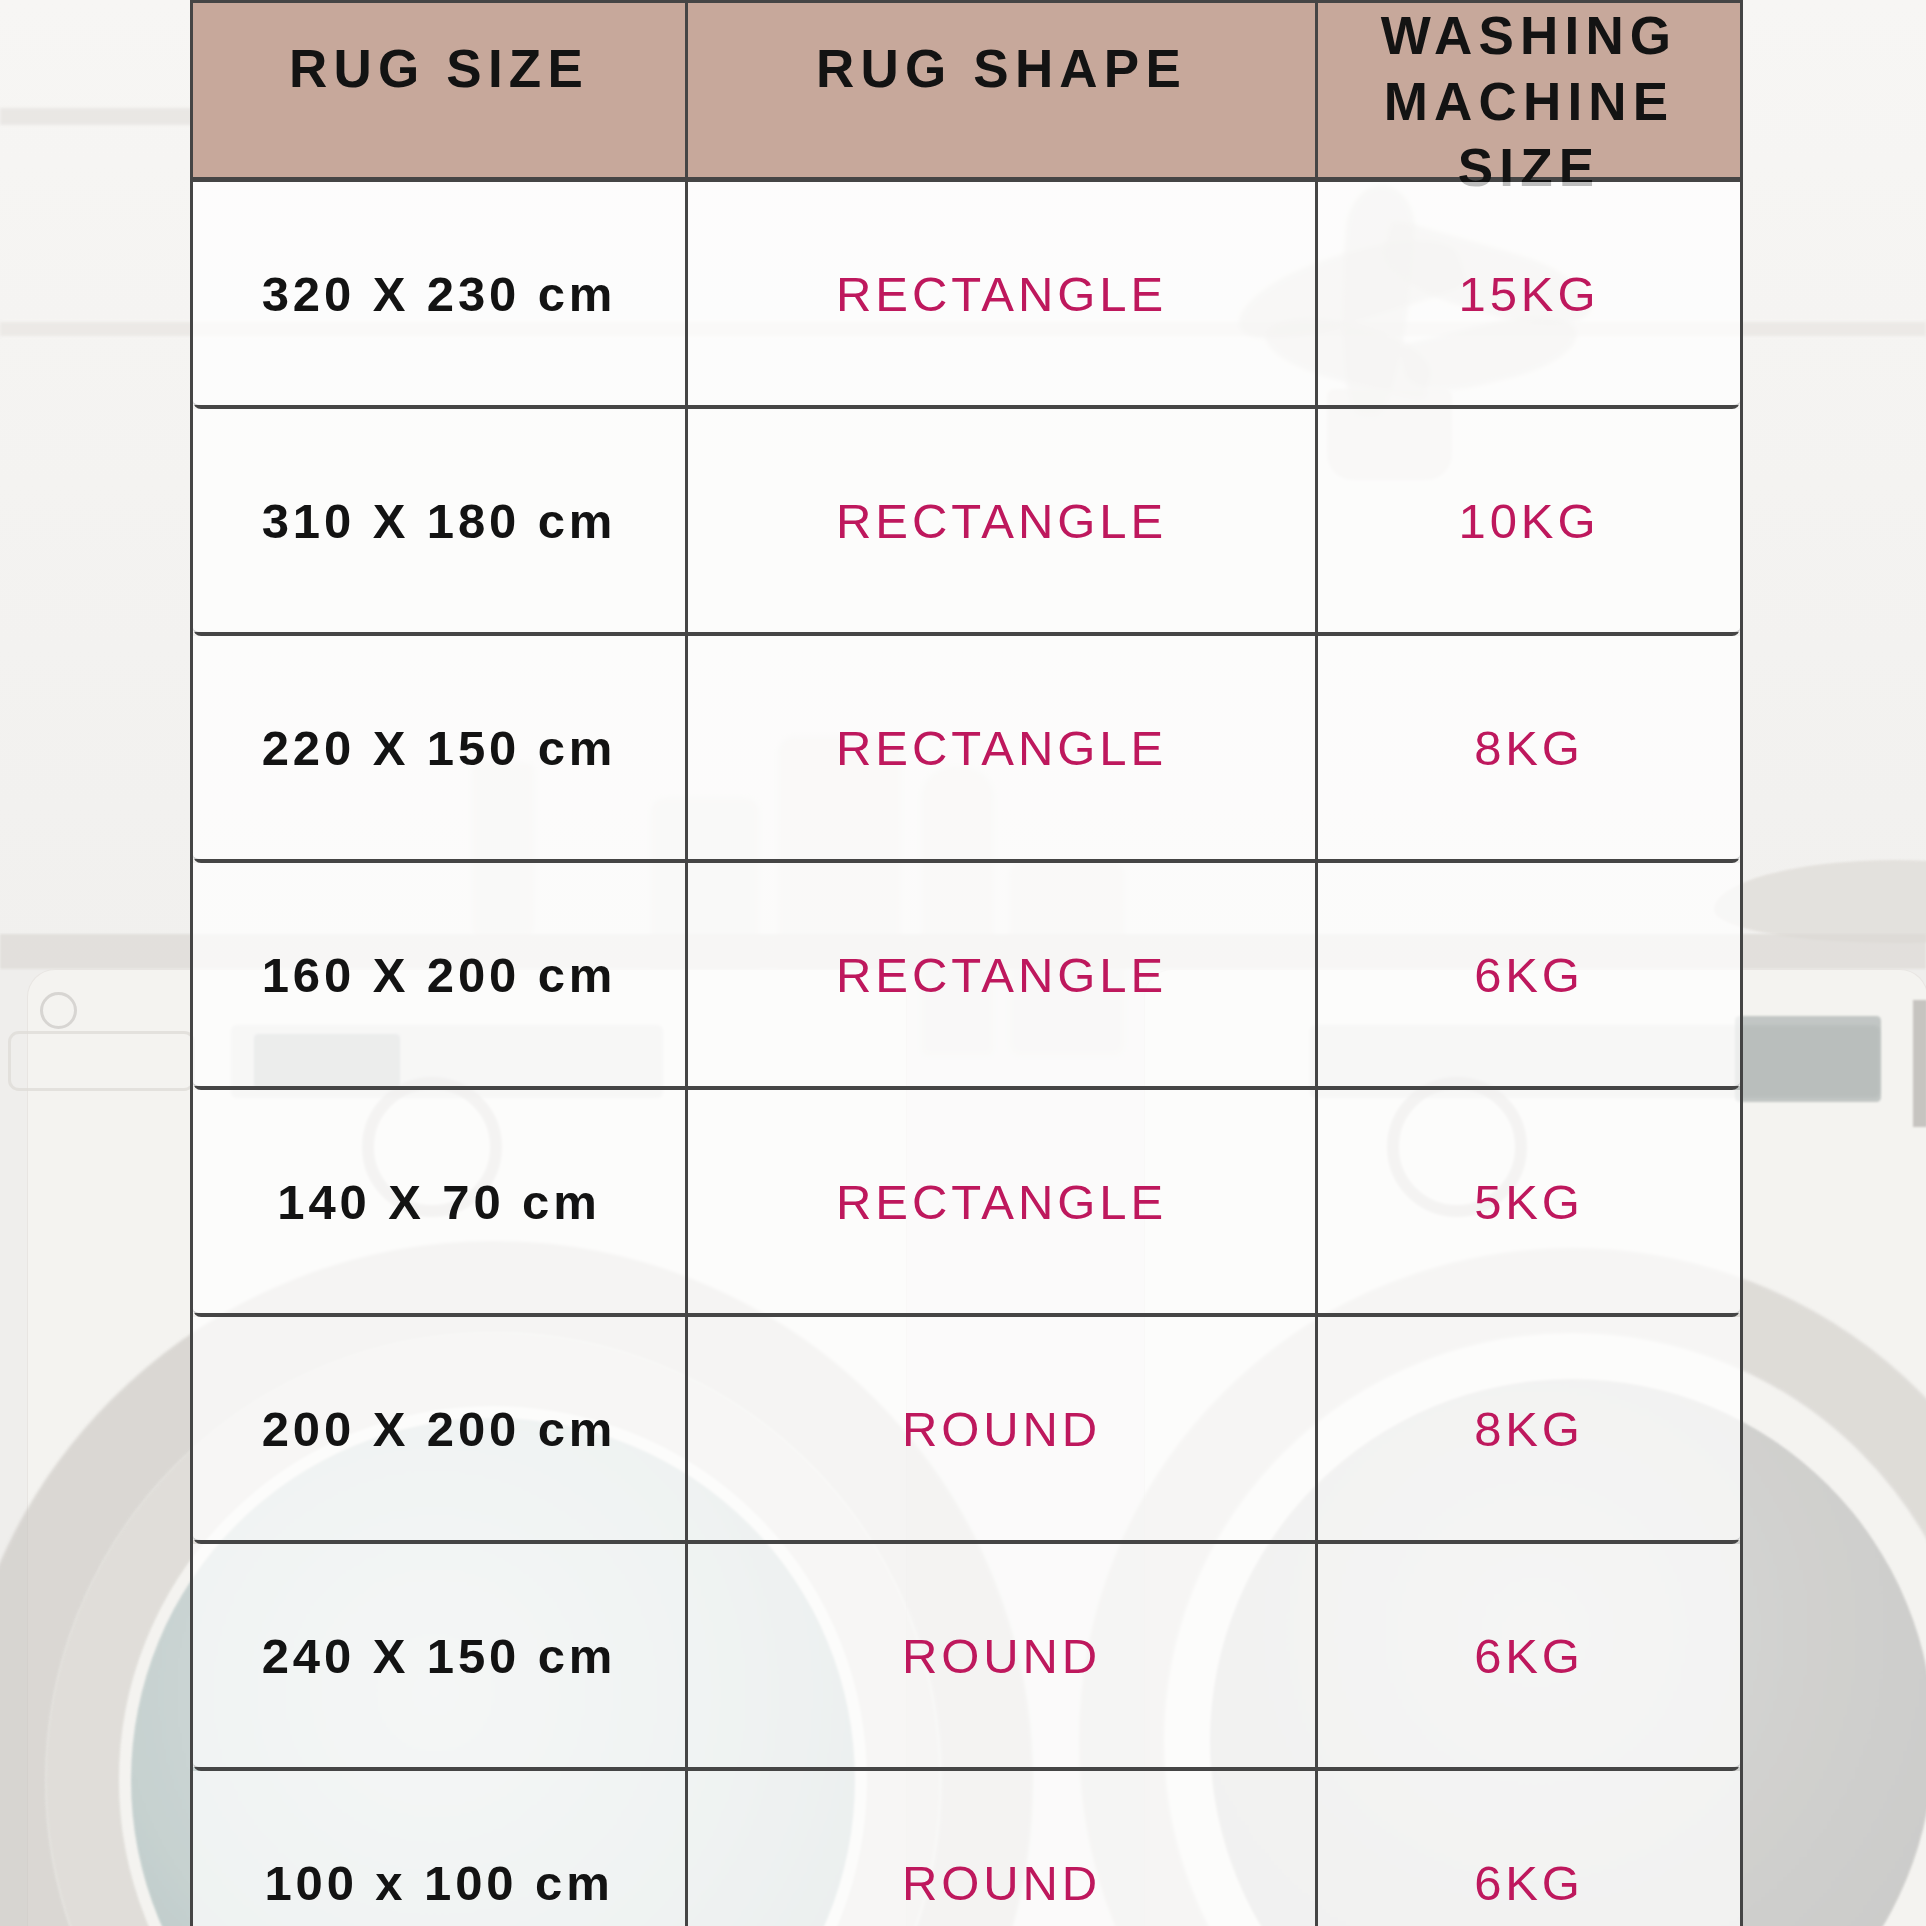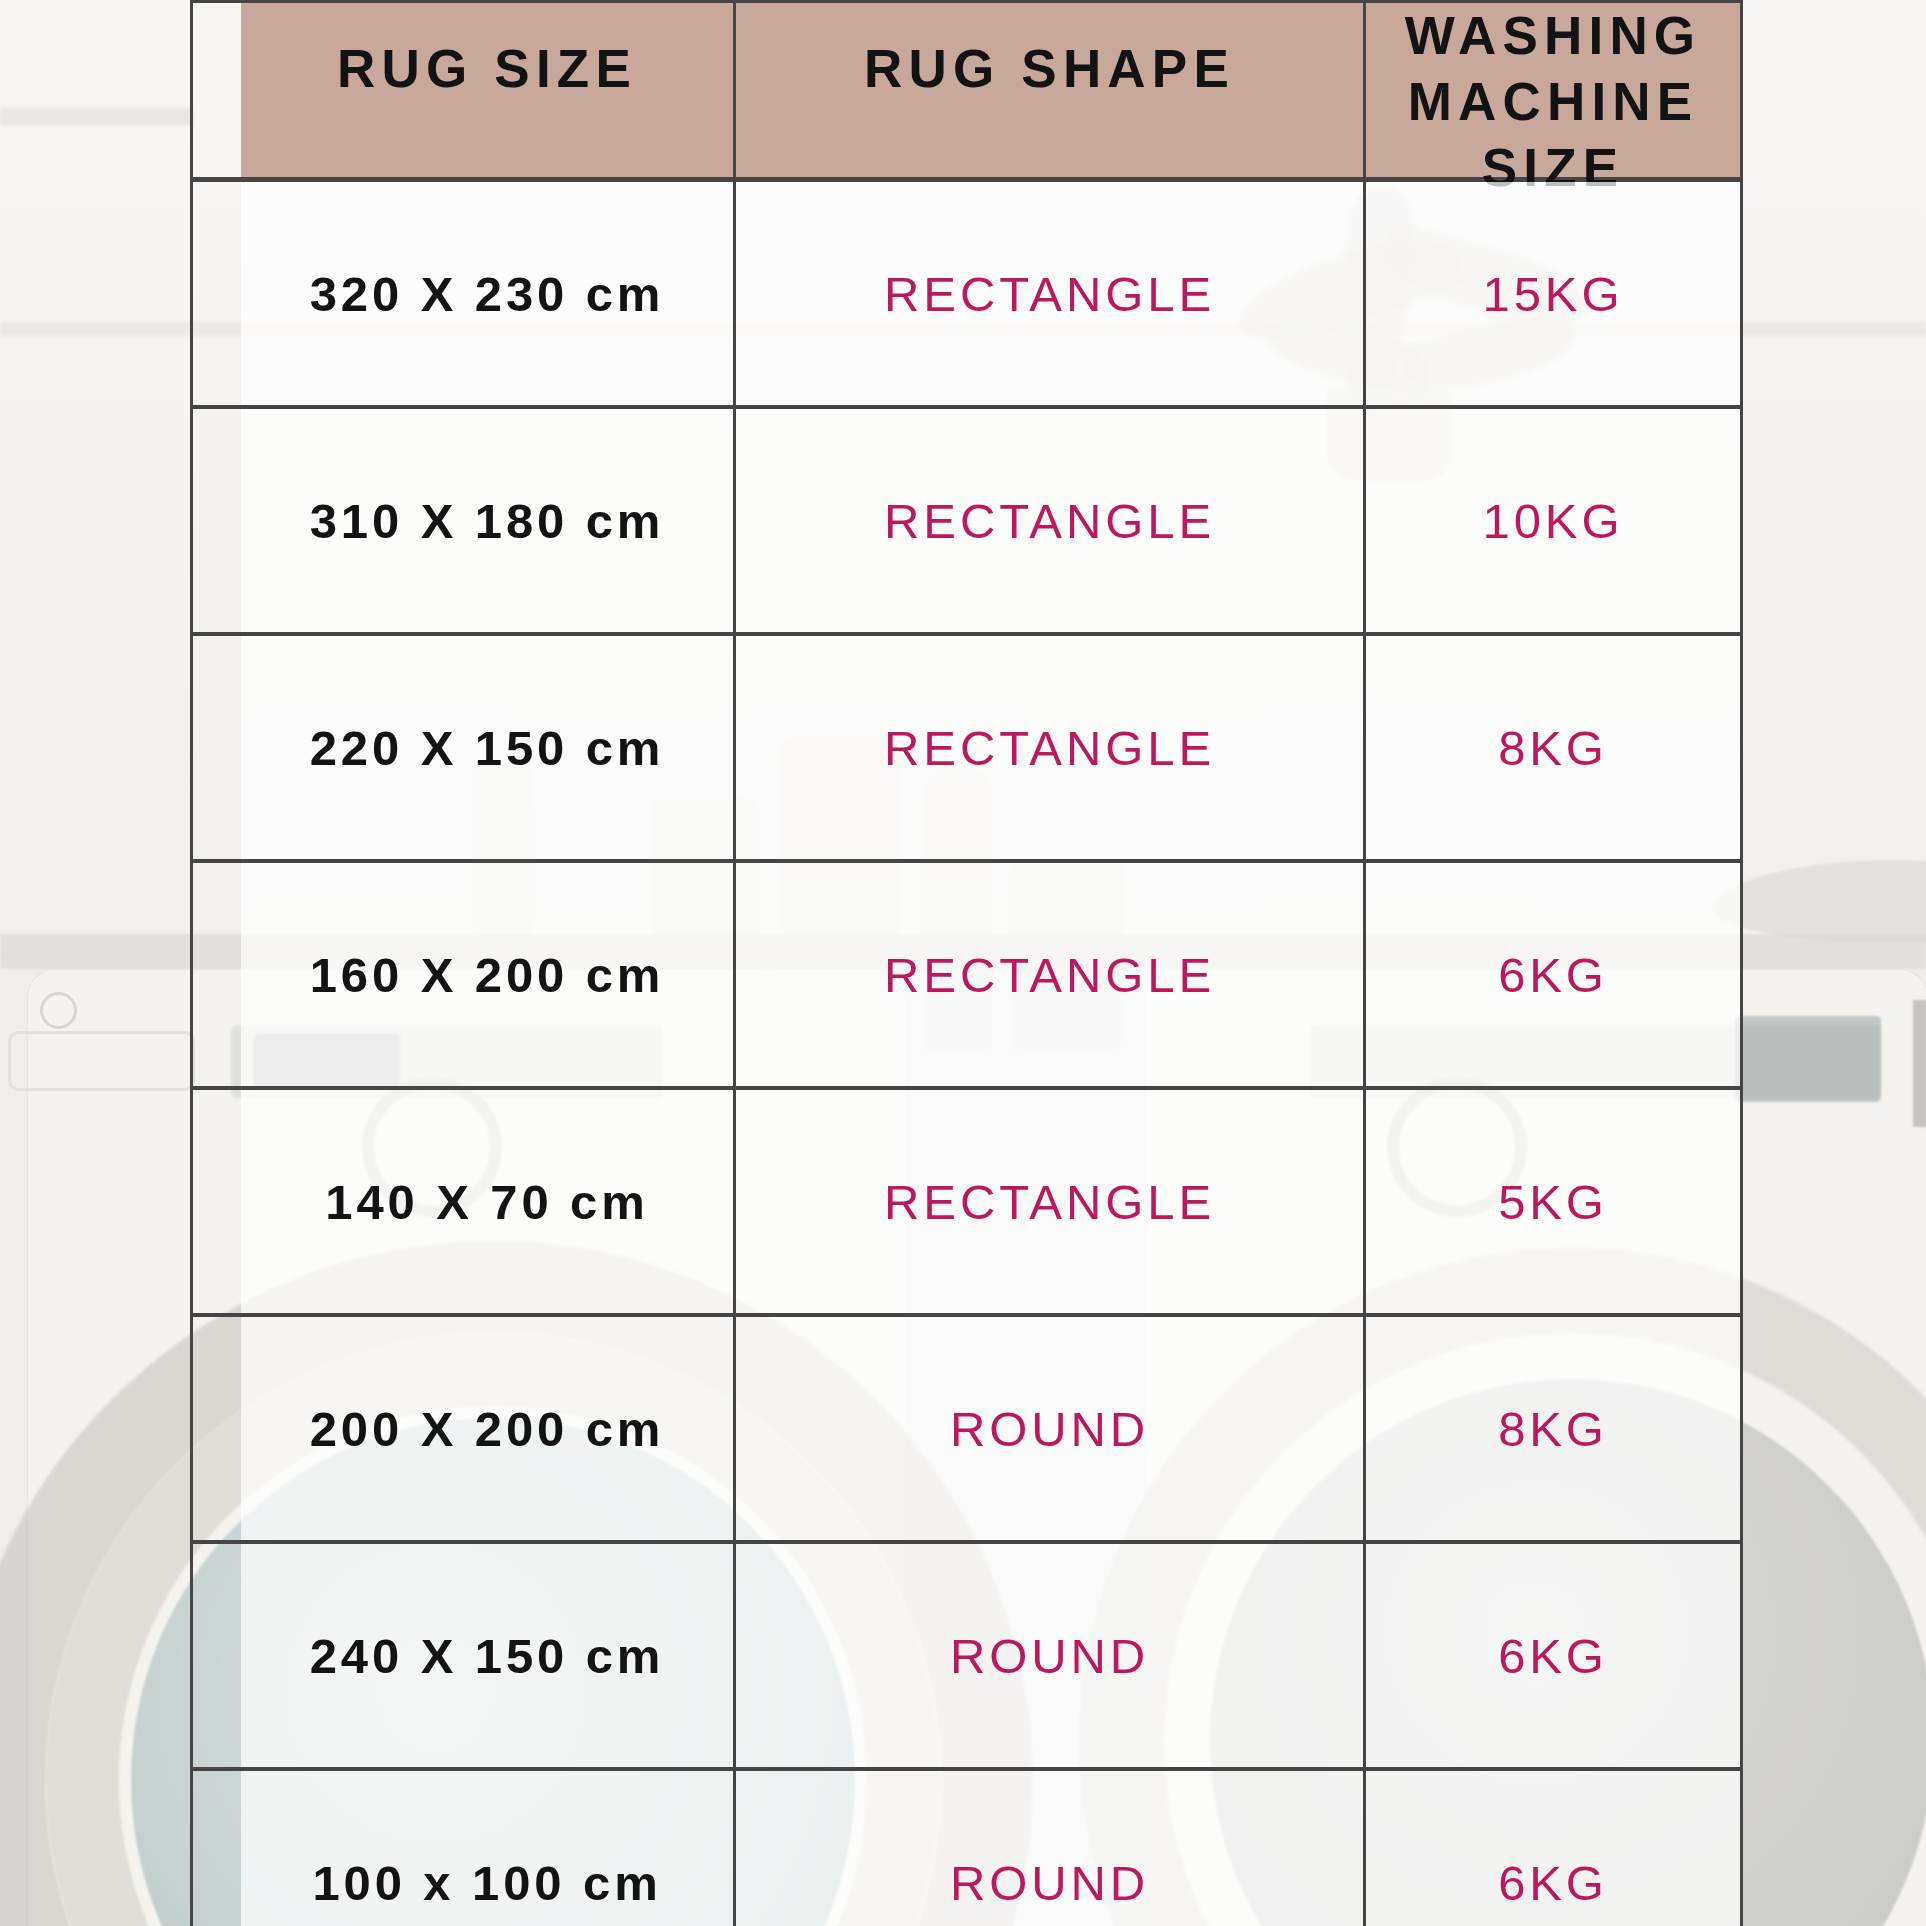"RUG SIZE" .c1 { margin-left: 48px -> none }
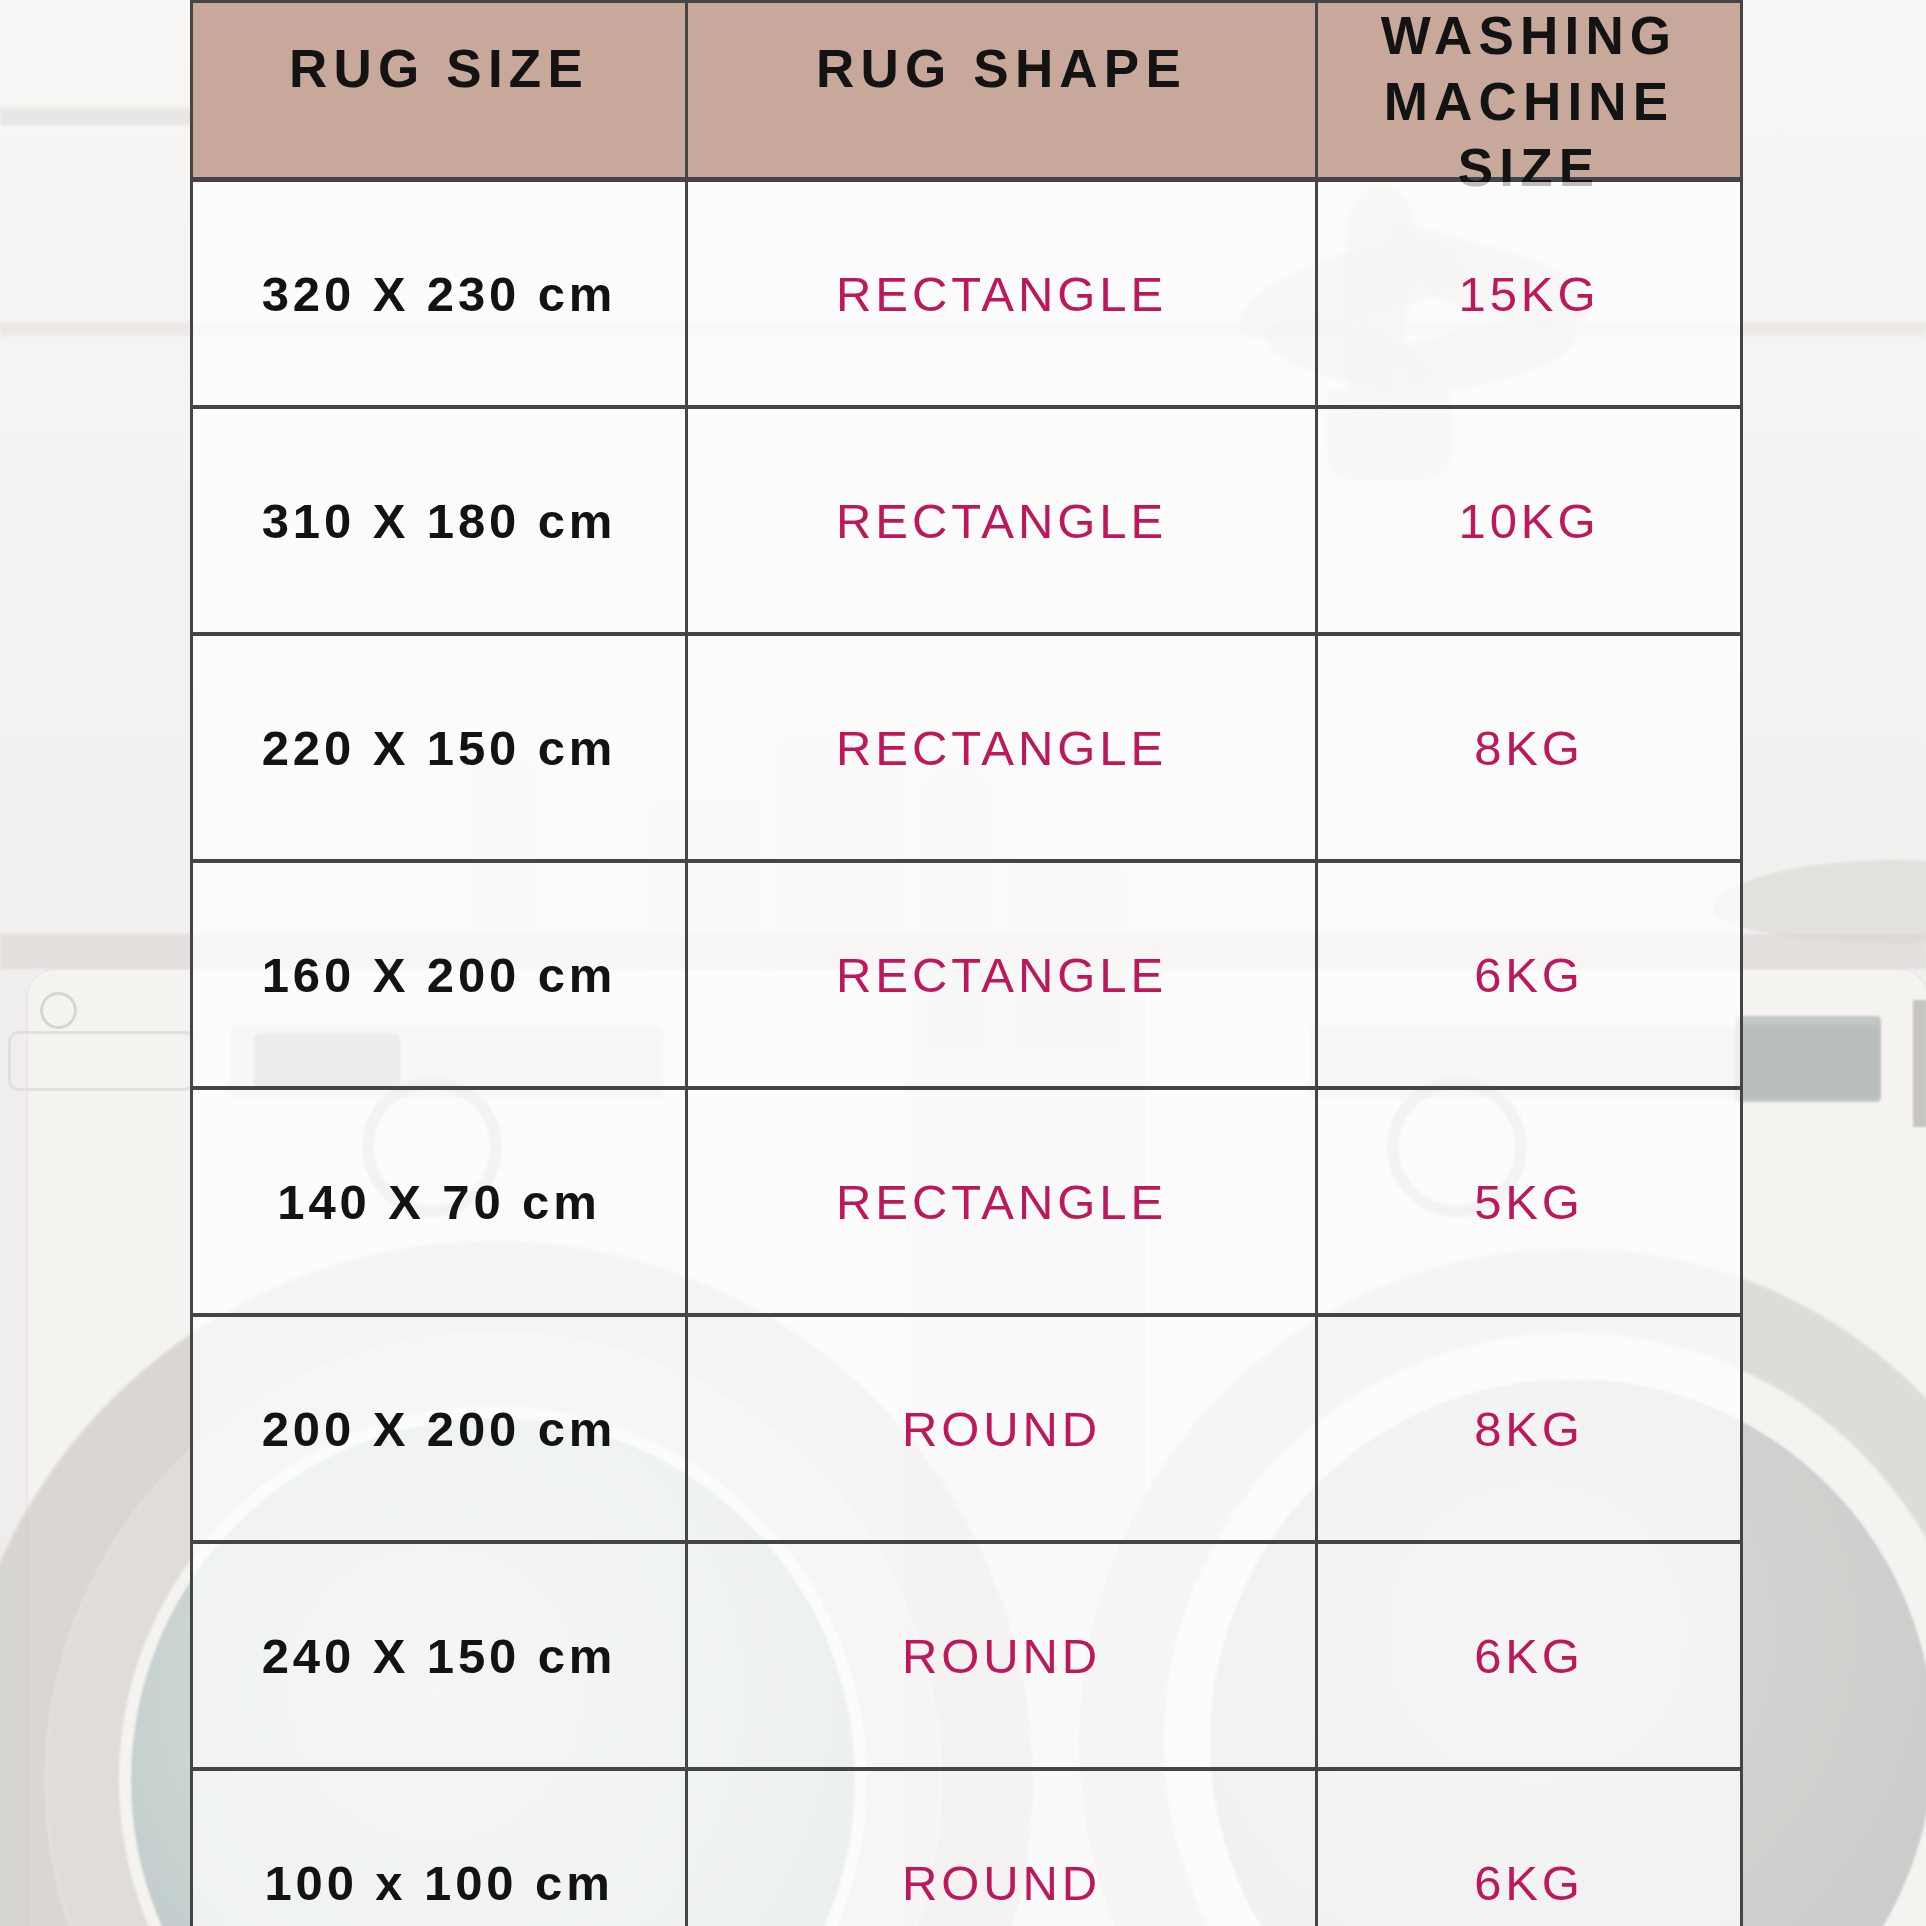"320 X 230 cm" .t-row { border-radius: none -> 8px }
